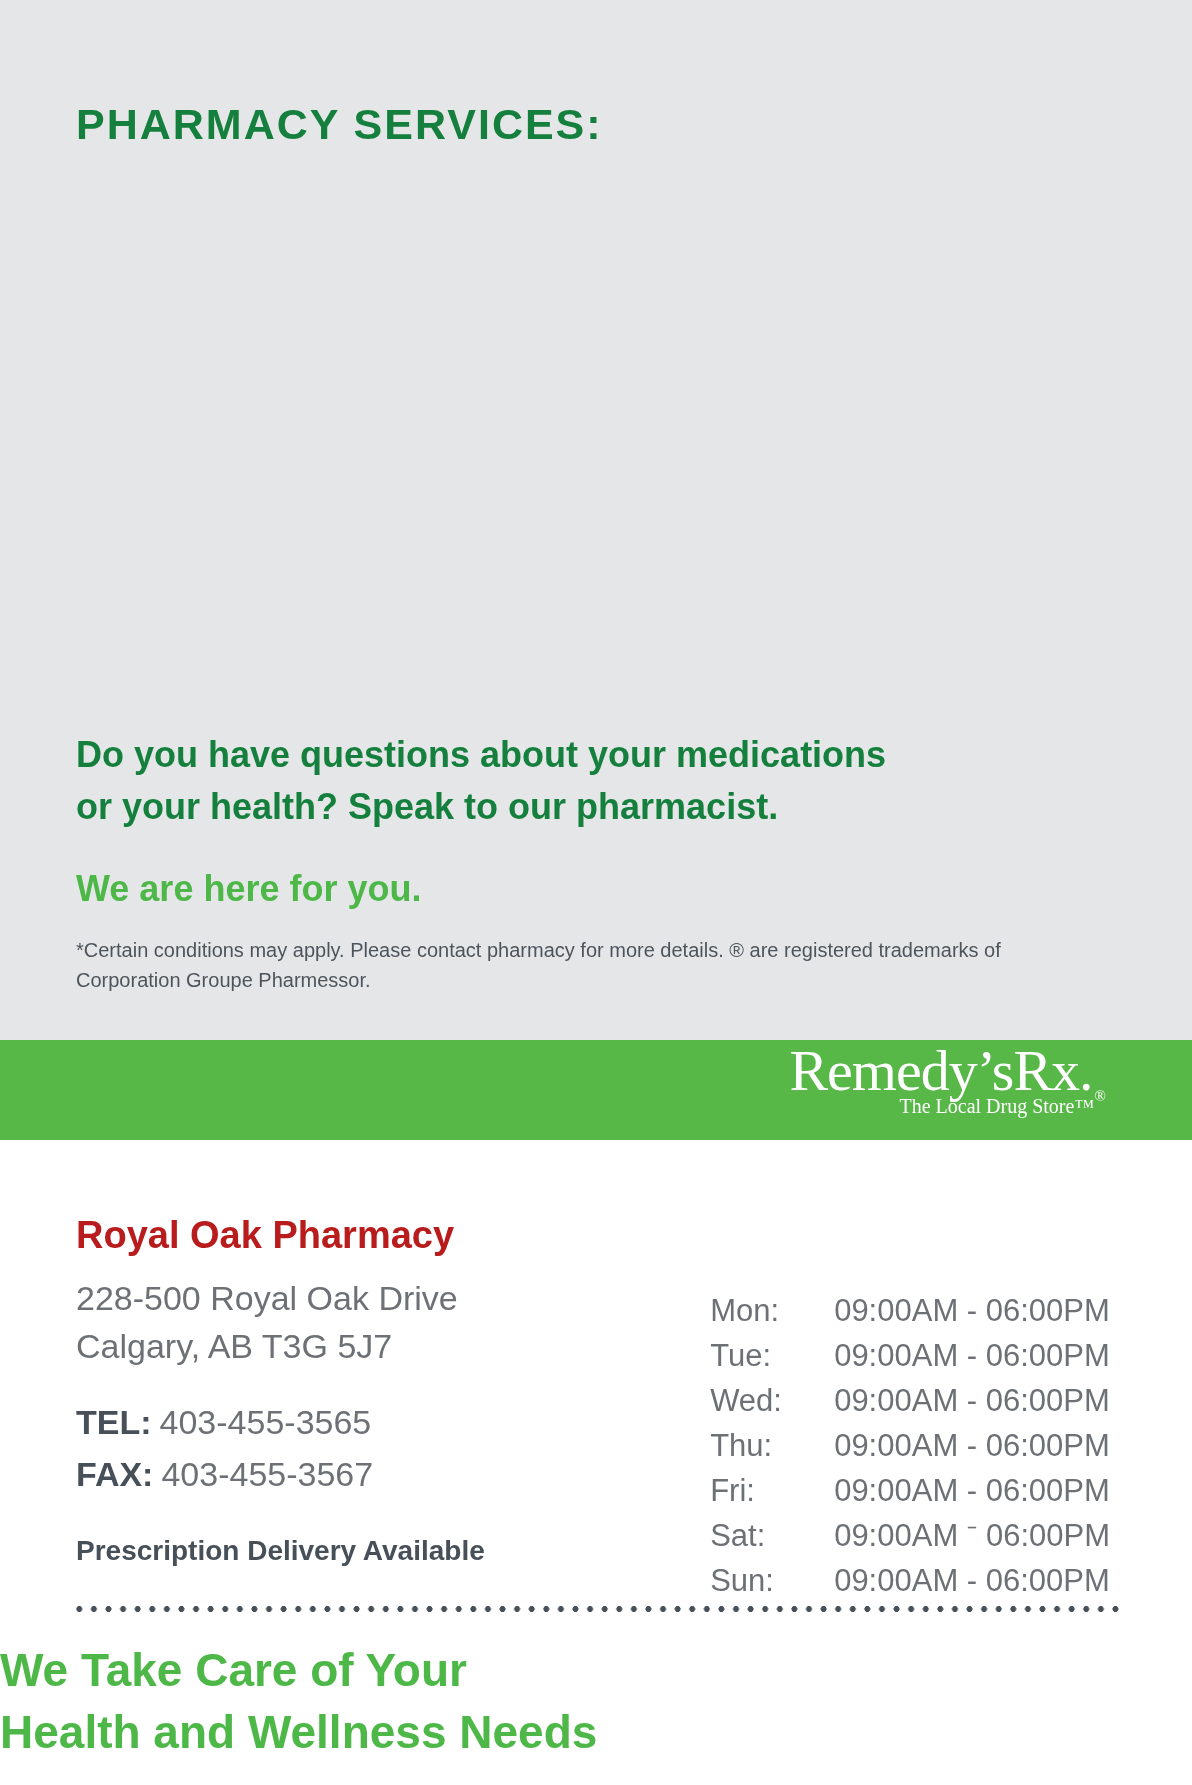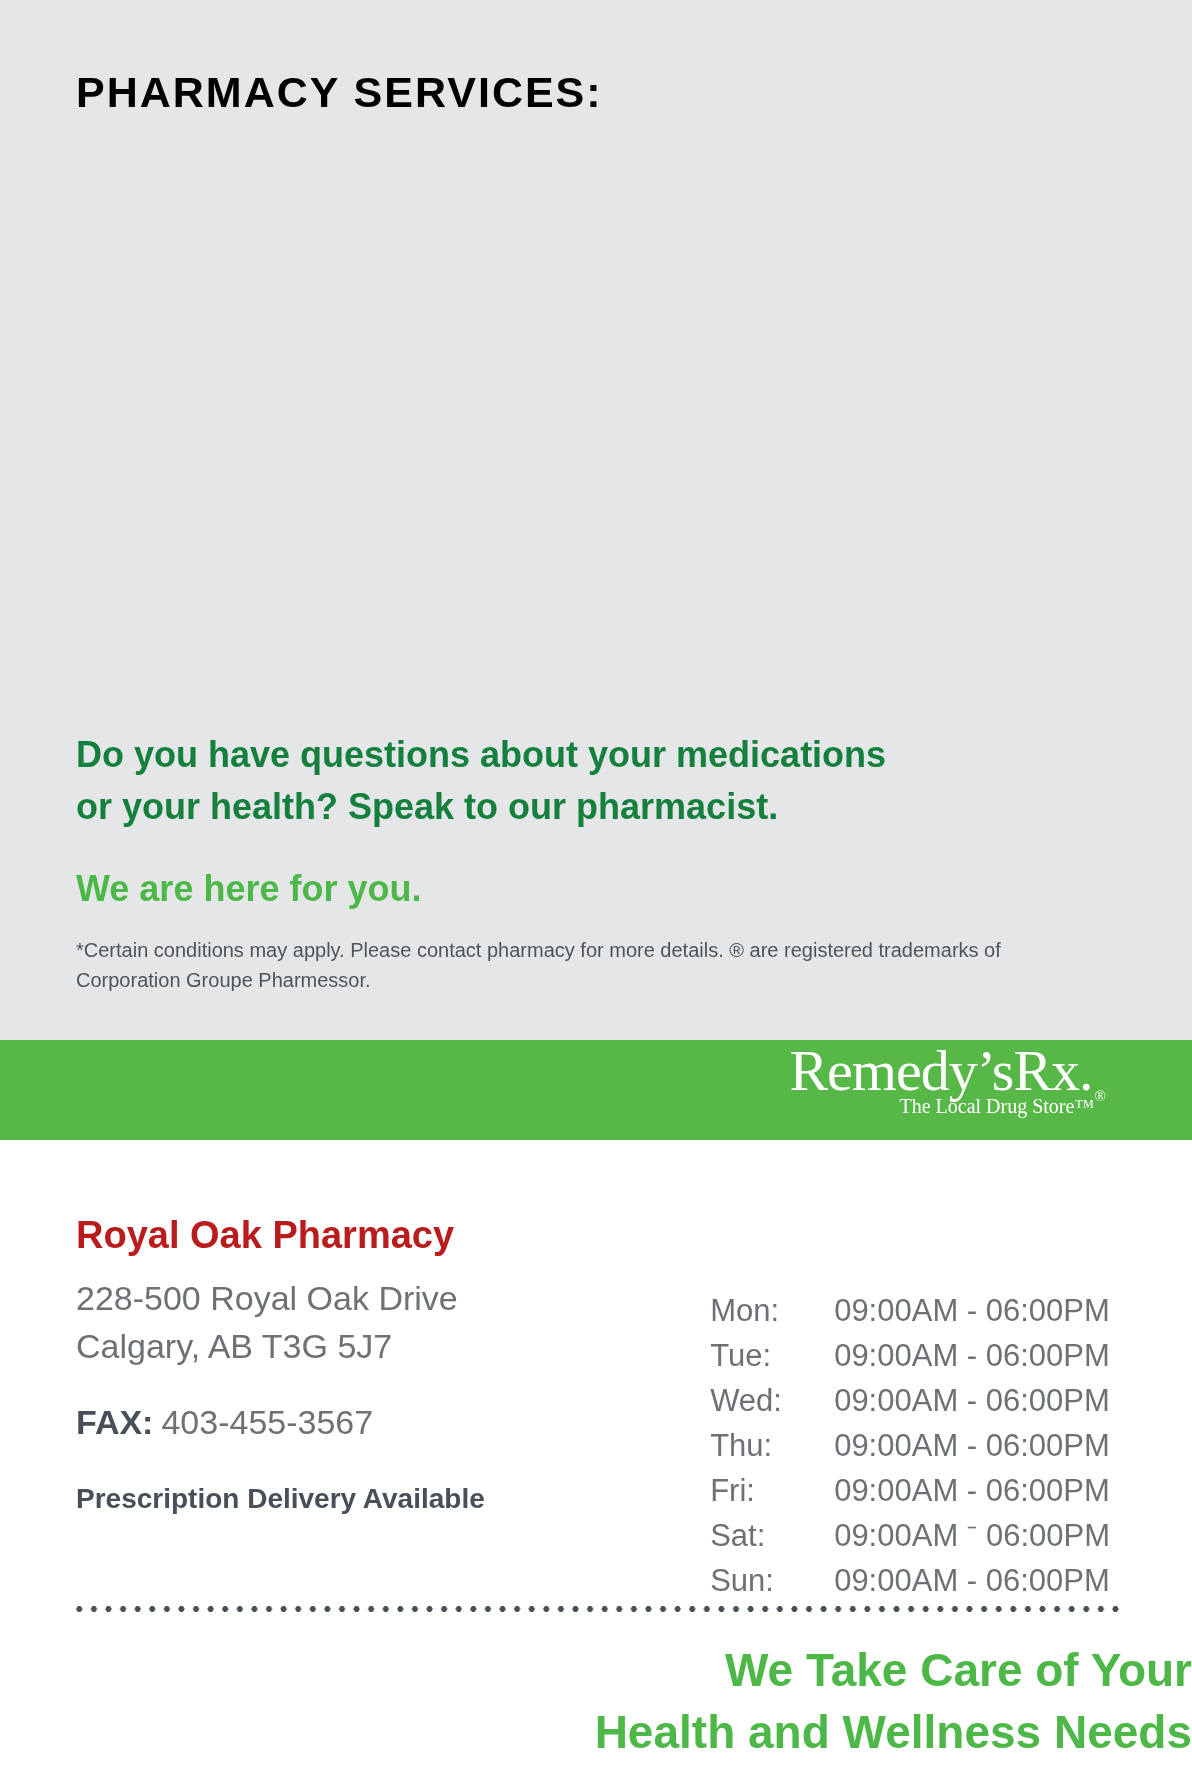"PHARMACY SERVICES:" .services-heading { color: #000000 -> #15803d; padding-top: 68px -> 100px }
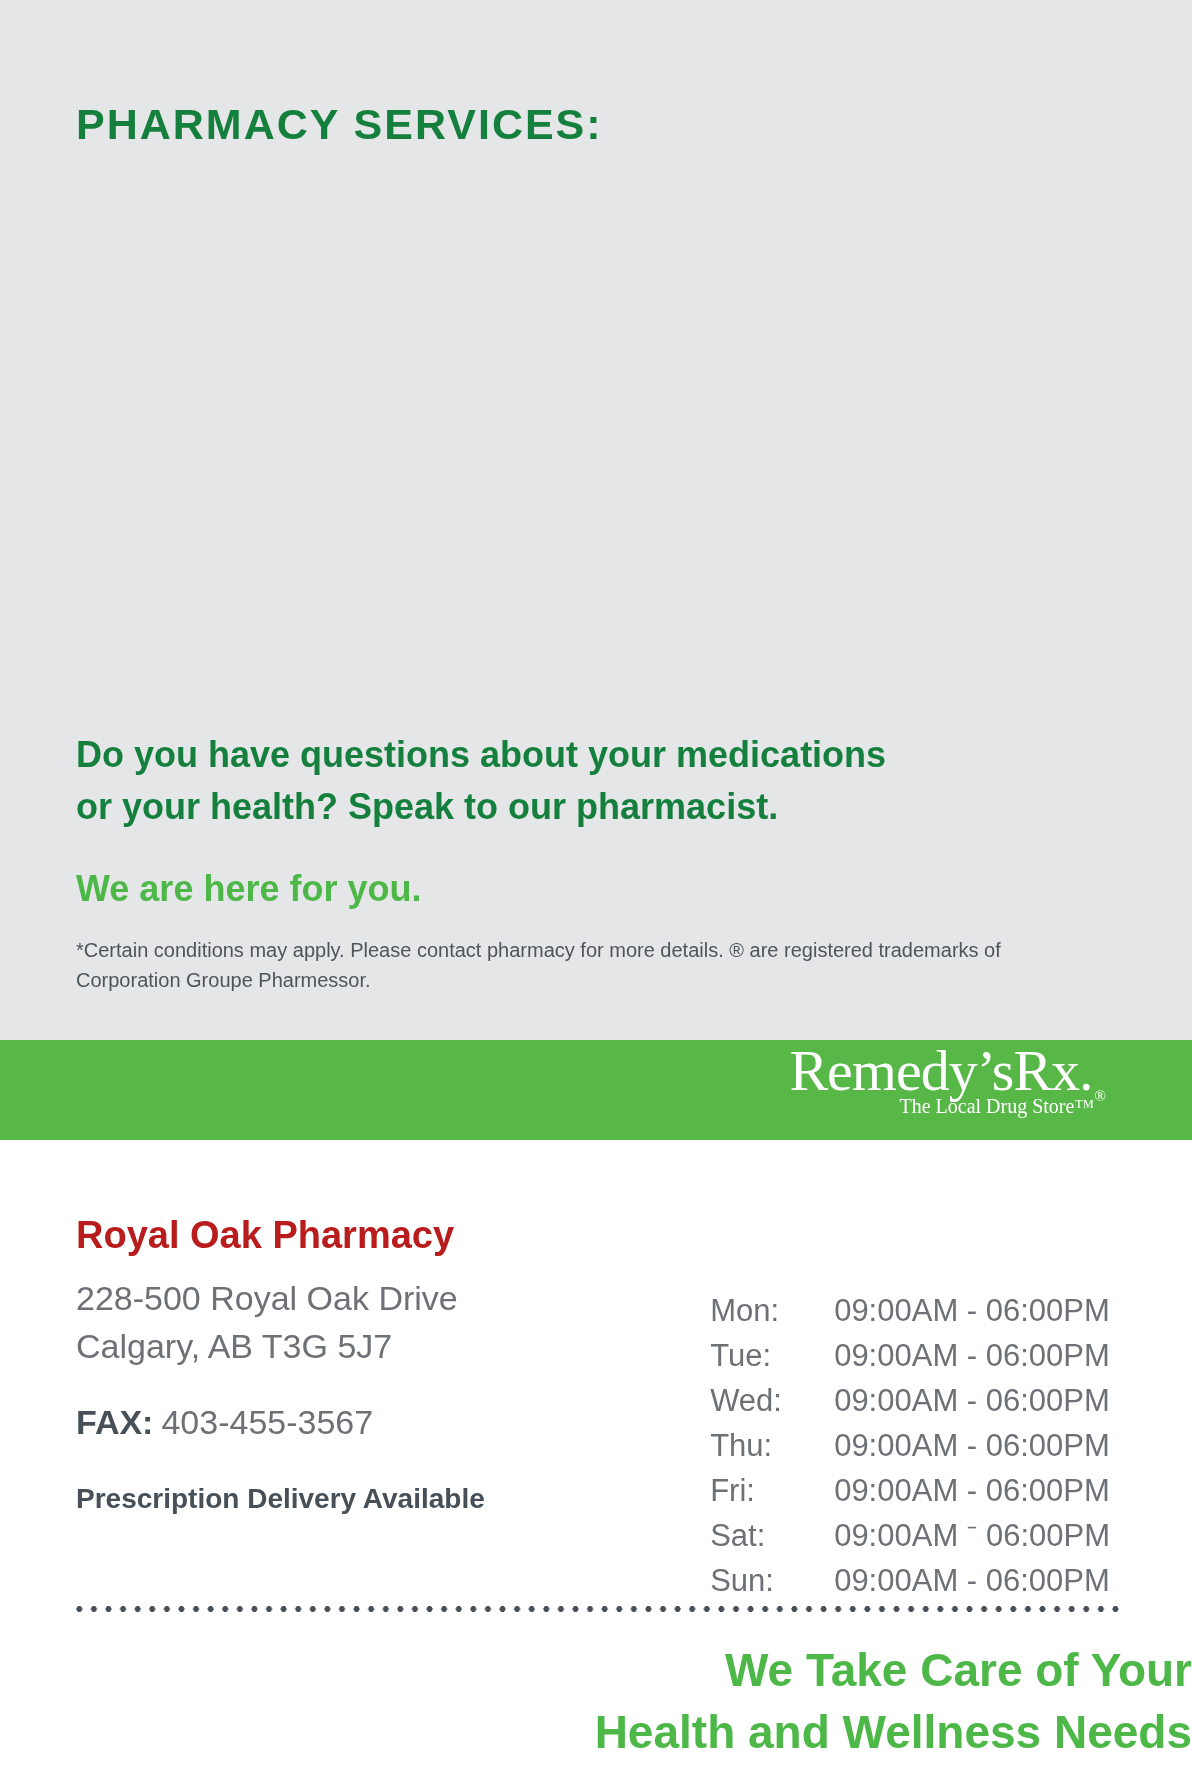"TEL: 403-455-3565" div.phone-row { html: none -> <div> <span>TEL:</span><span>403-455-3565</span> </div> }
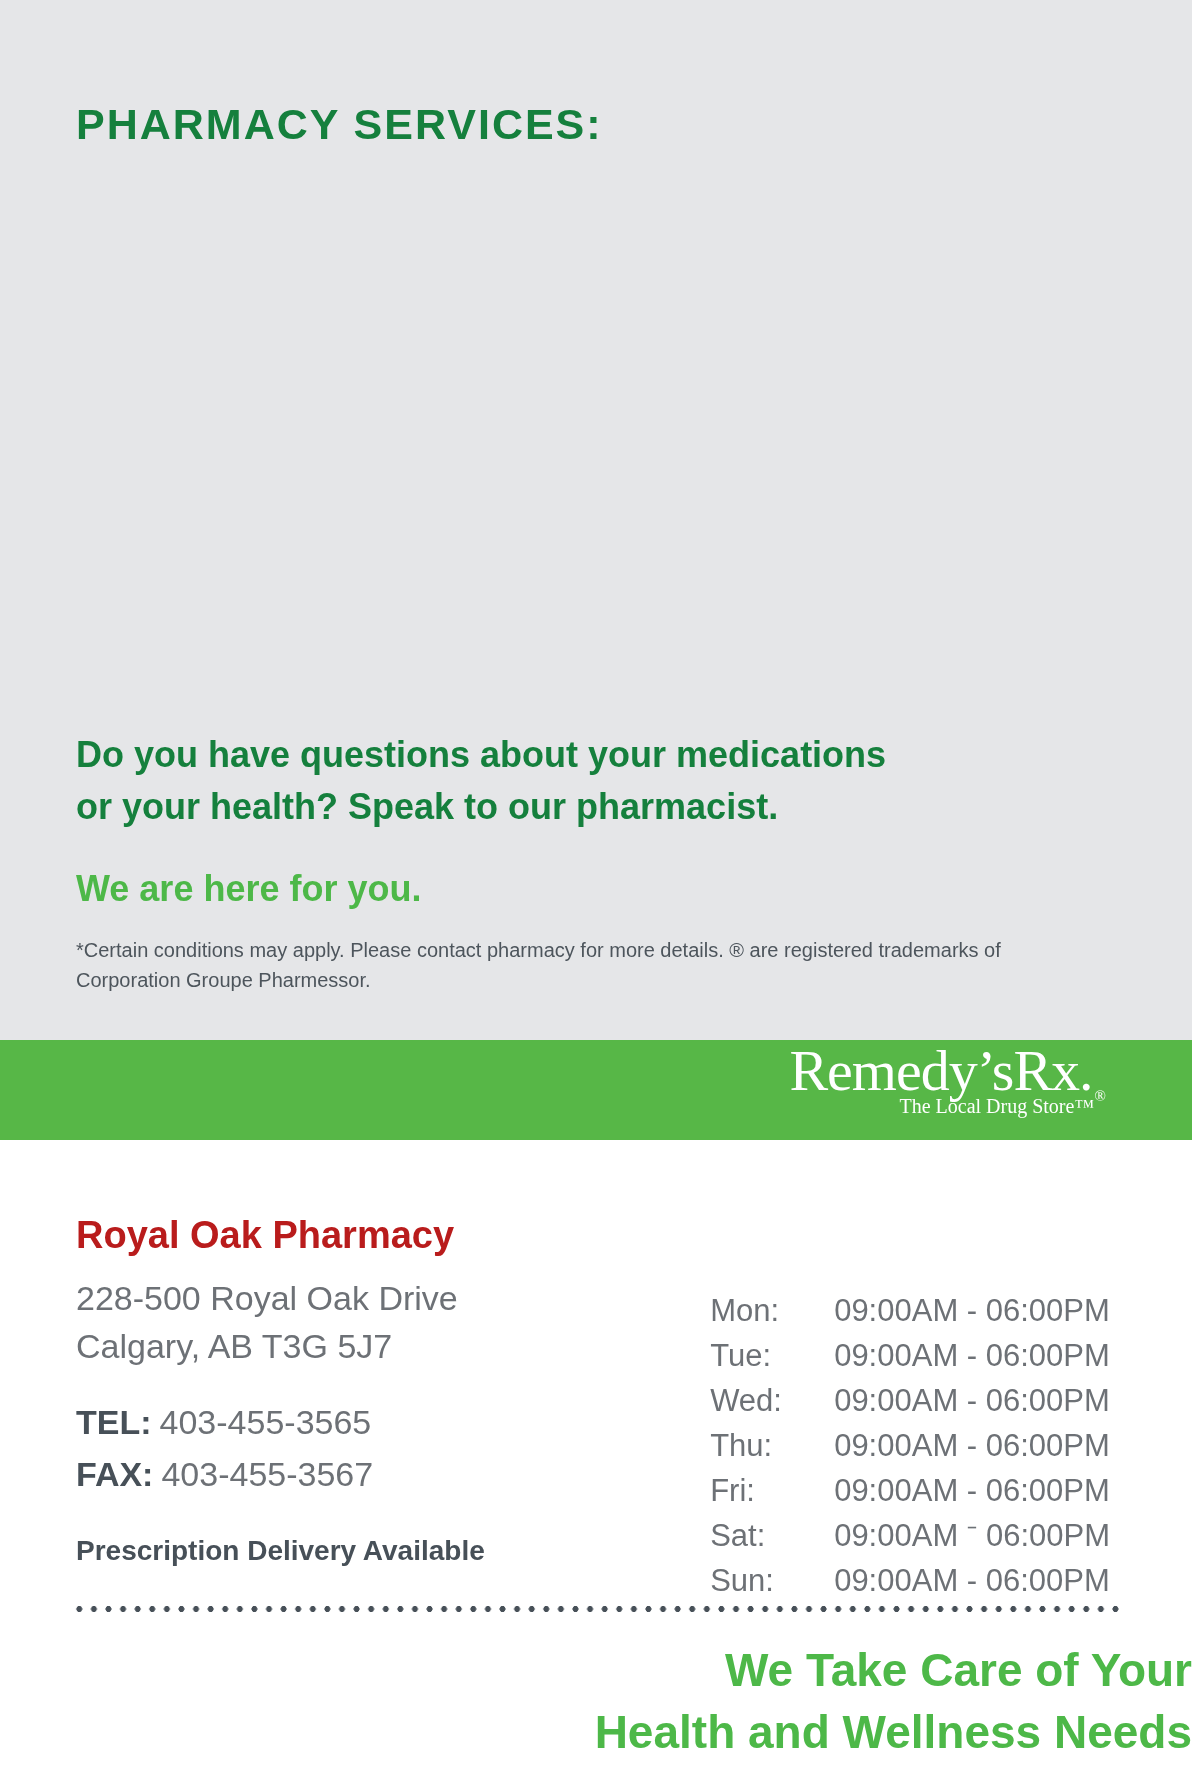"We Take Care of Your" .footer-tagline { text-align: right -> left }
